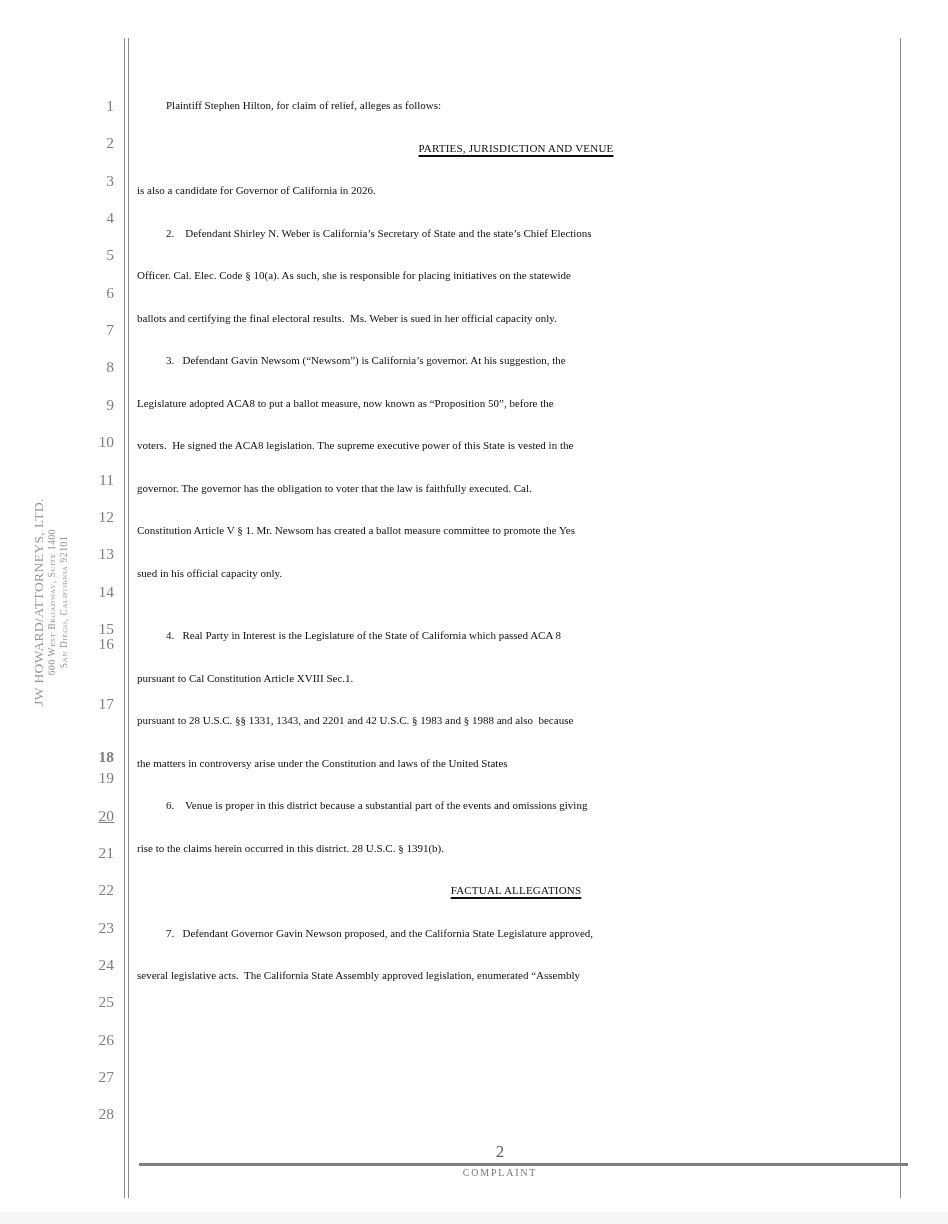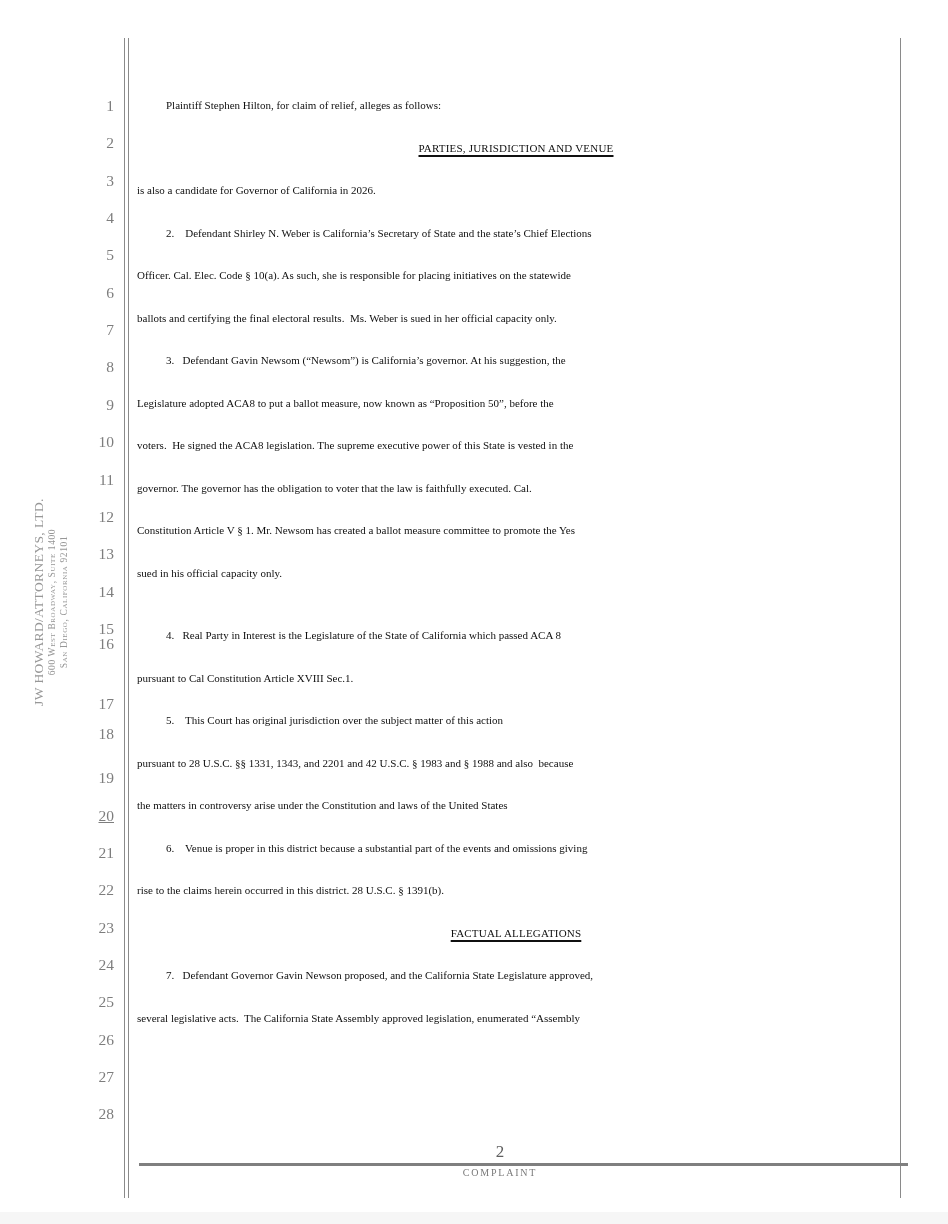"5. This Court has original" div.tline { html: <div>5. This Court has original jurisdiction over the subject matter of this action</div> -> none }
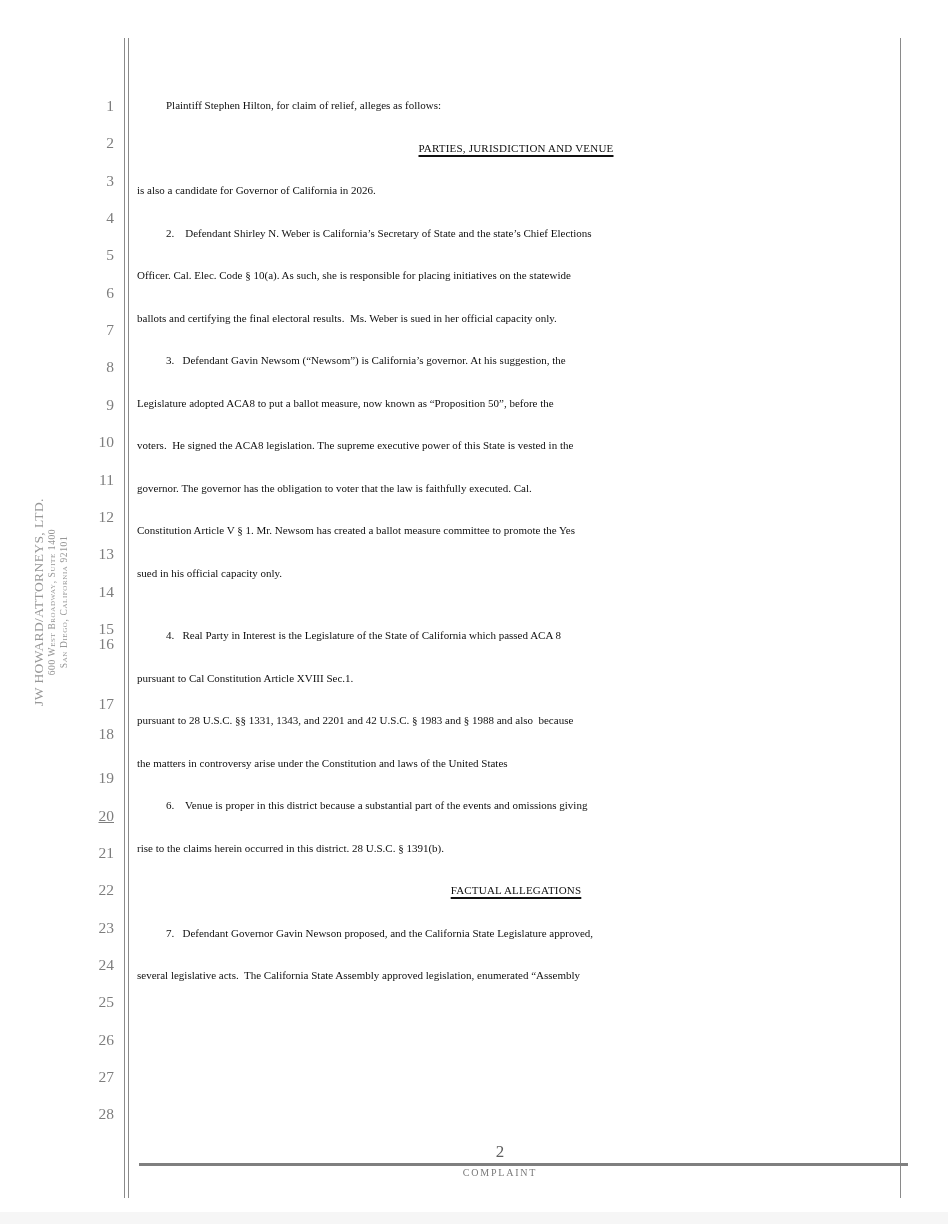"18" div.line-number { font-weight: none -> bold; top: 724px -> 747px }
